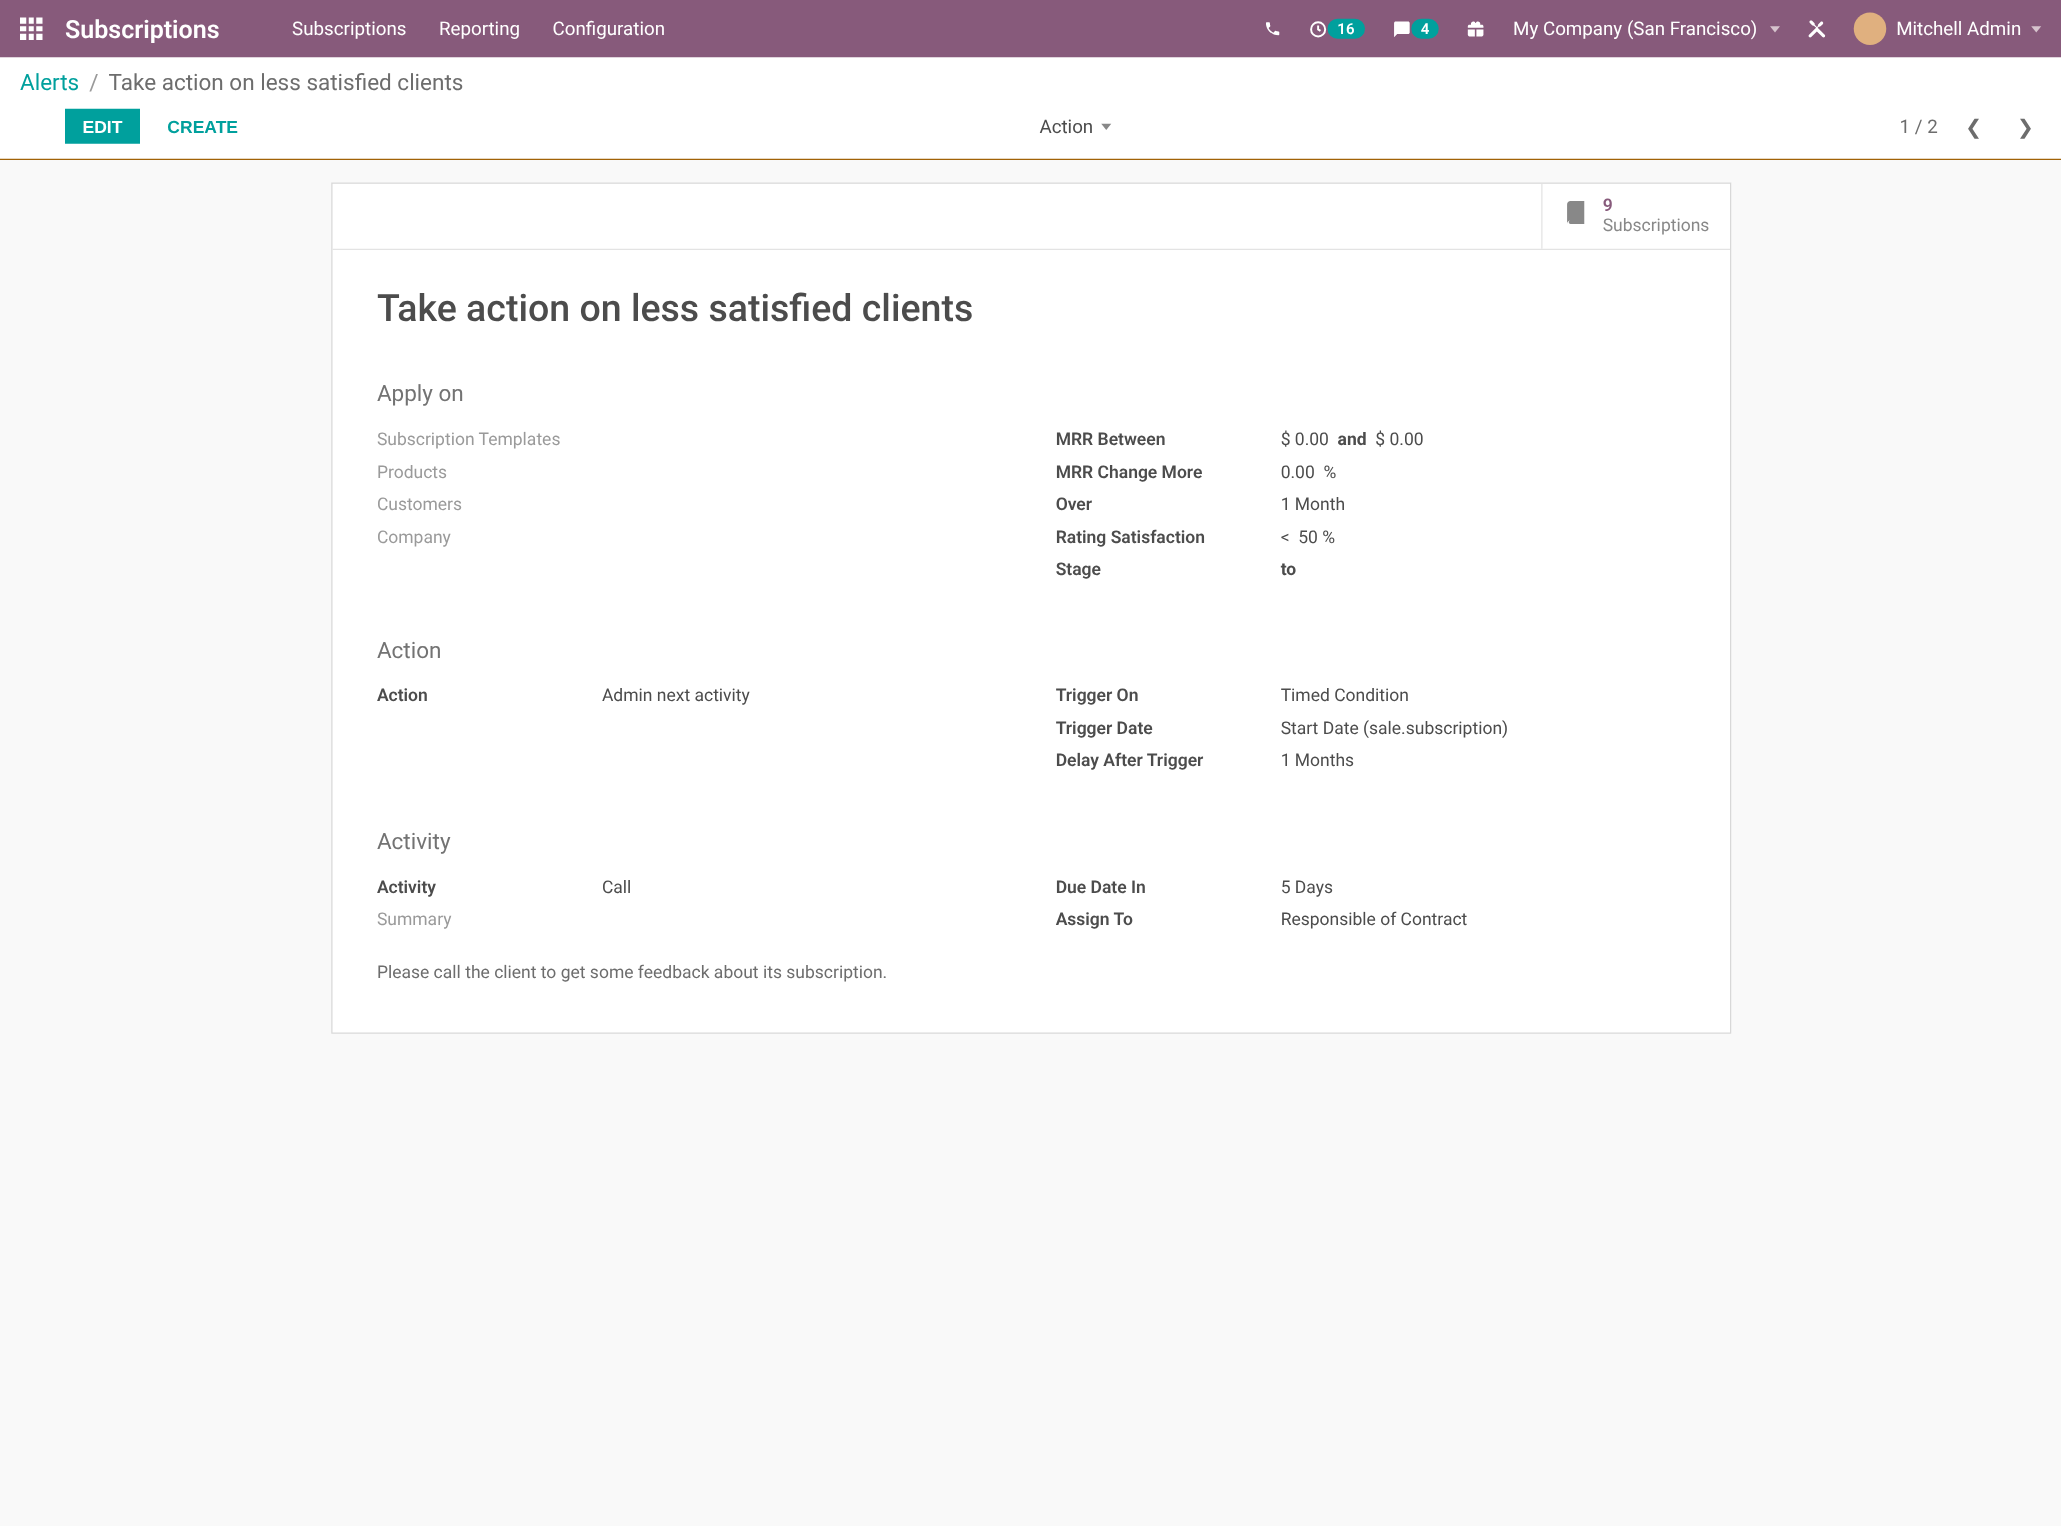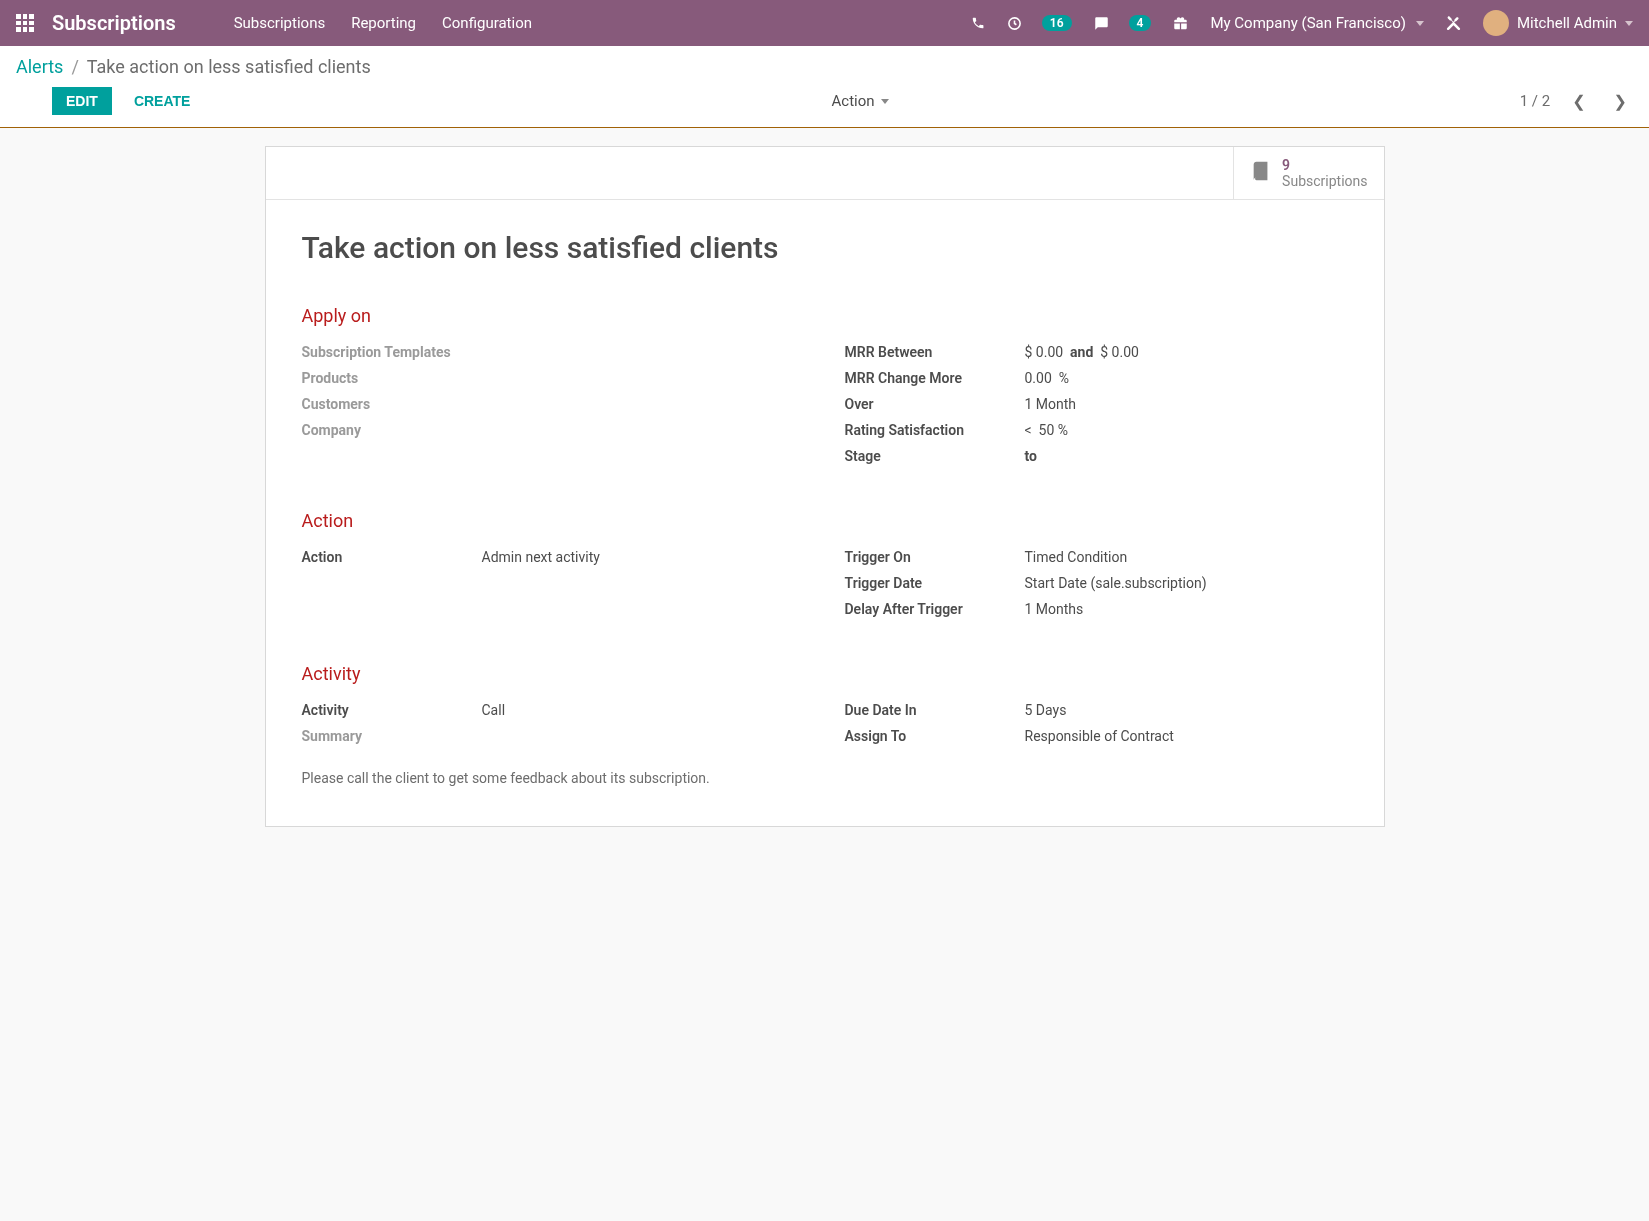"16" .nav-icon { gap: 20px -> 0 }
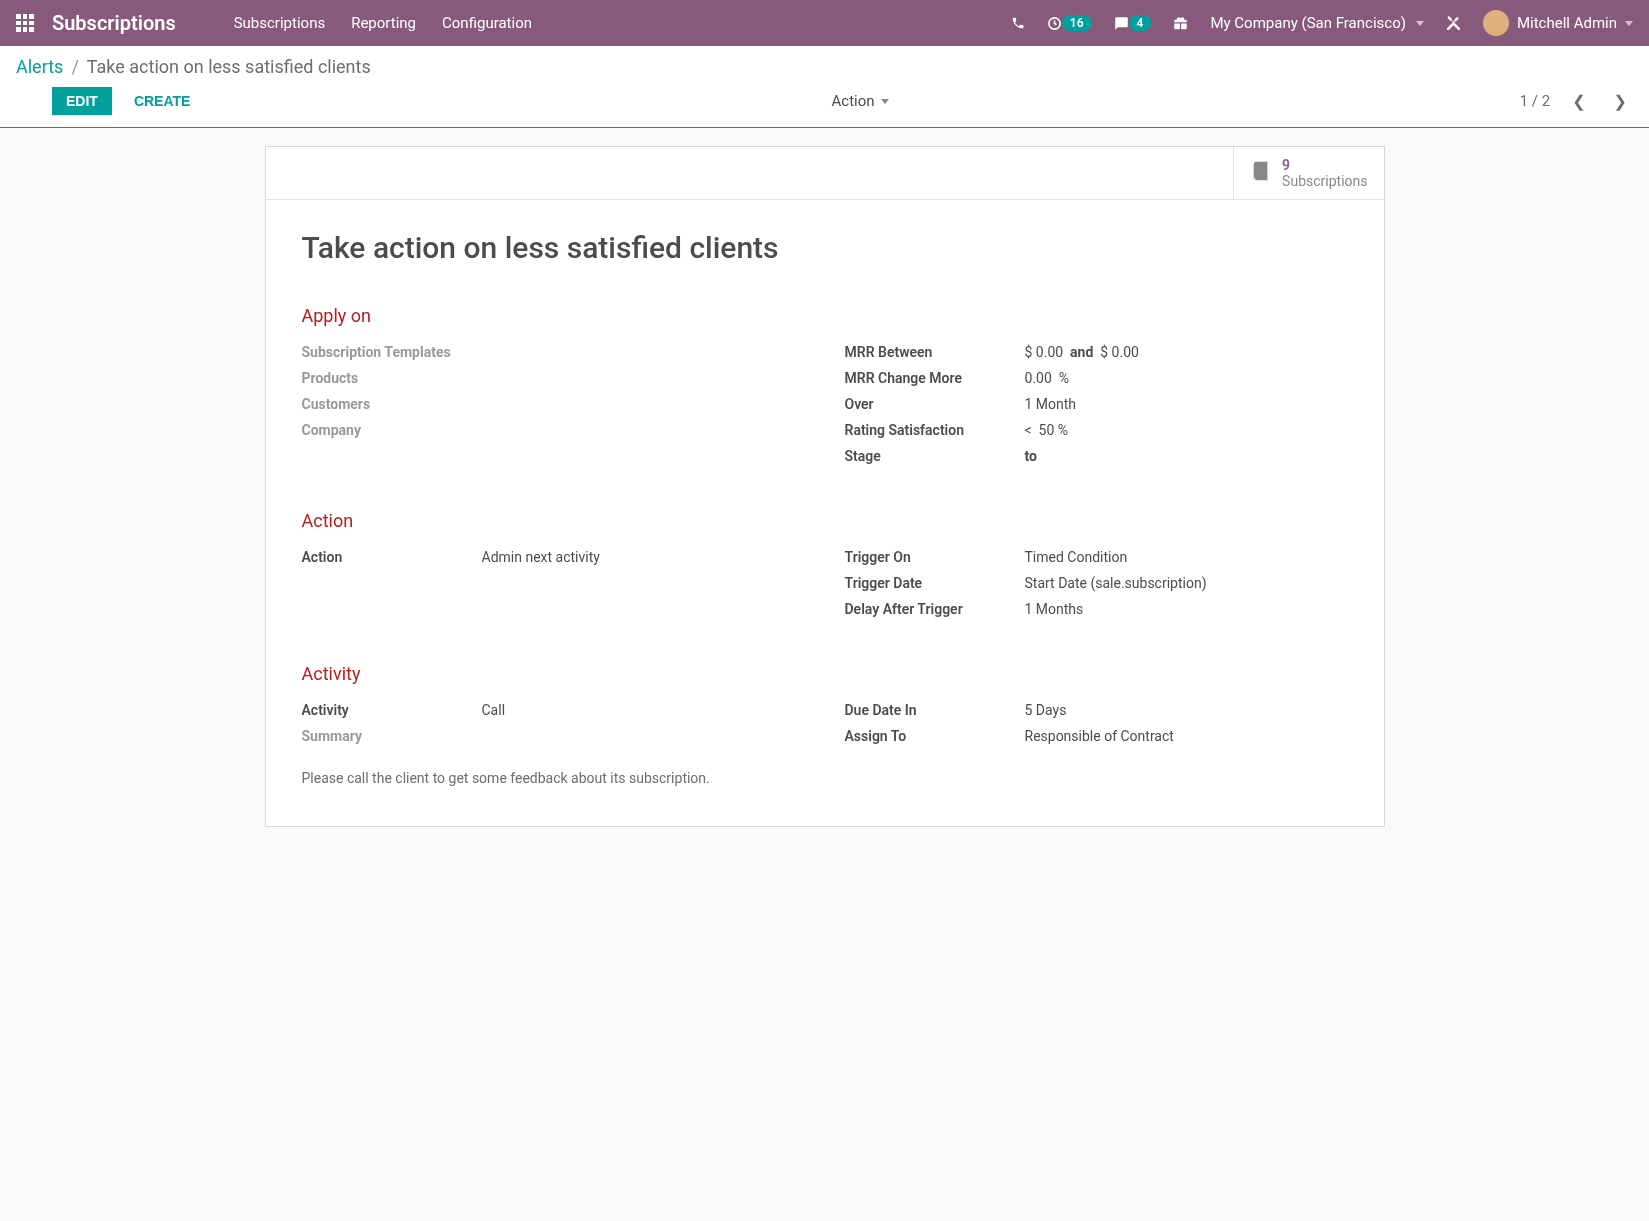"Apply on" .section-title { color: #b91c1c -> #737373 }
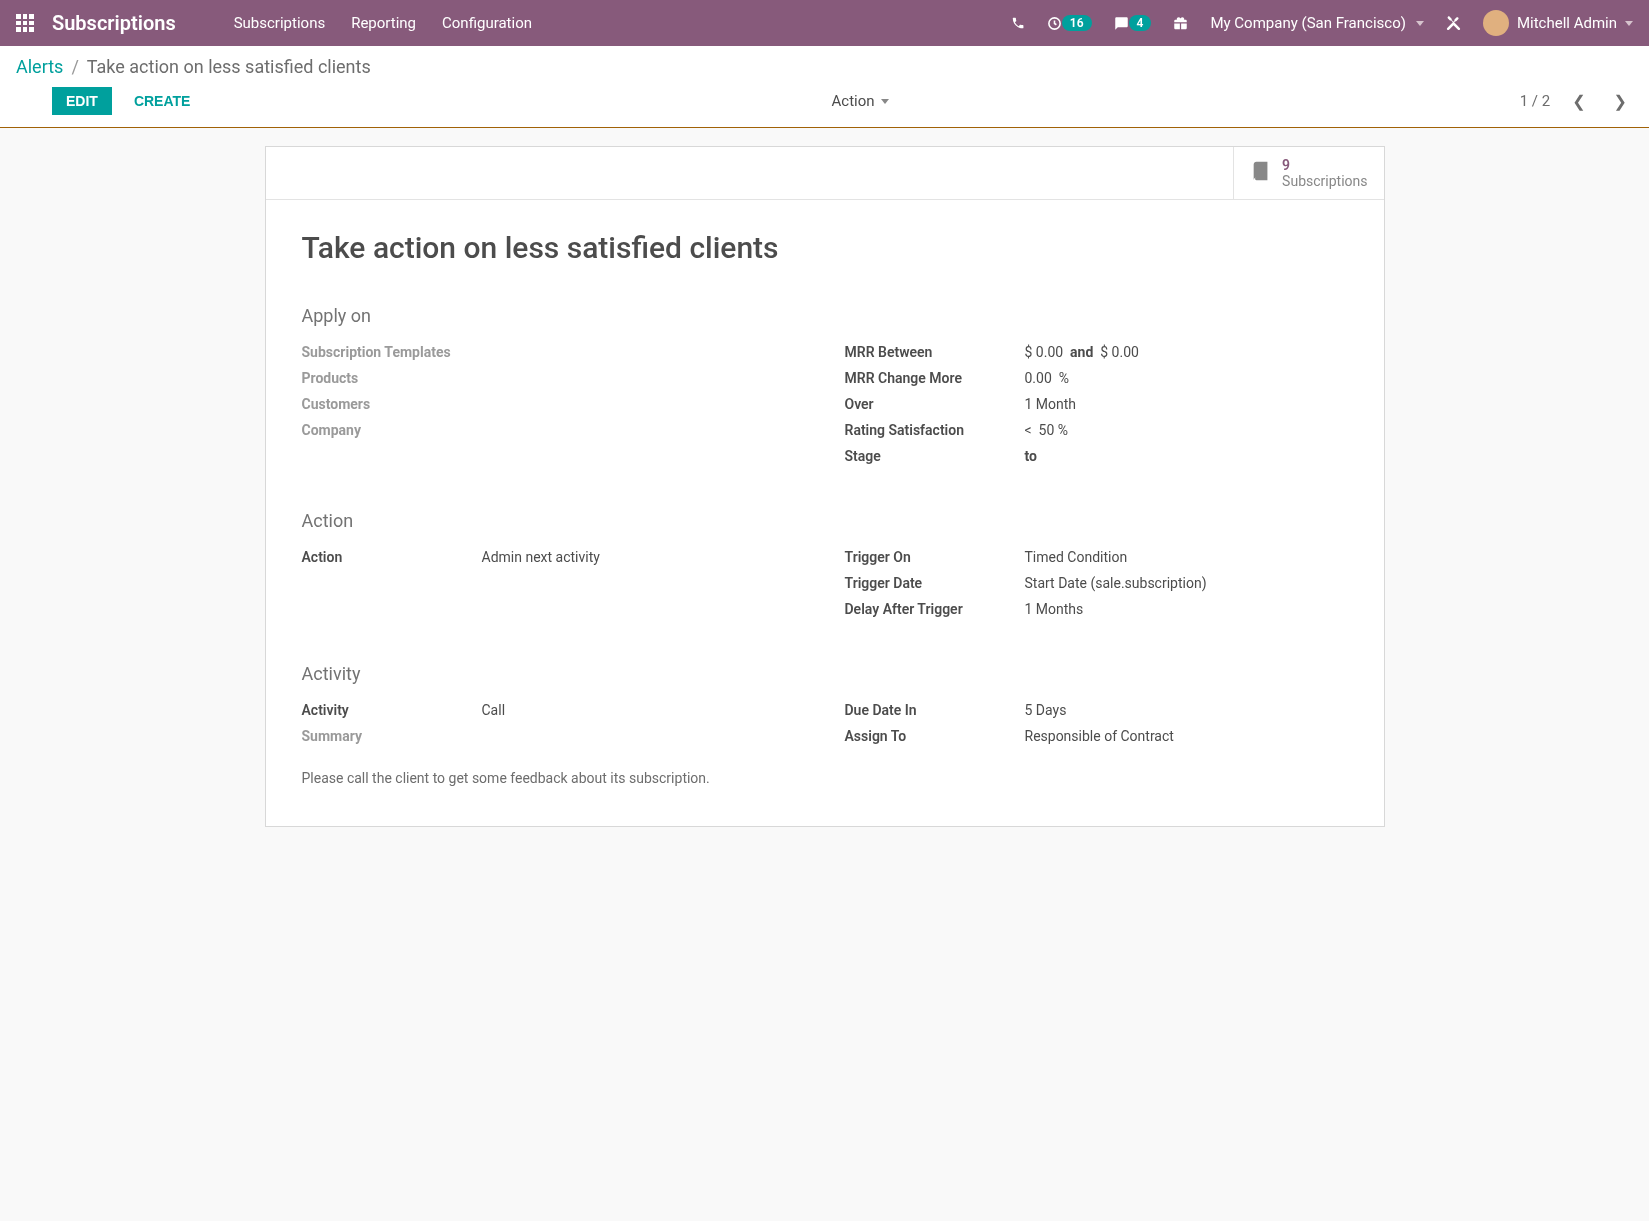"Subscription Templates" .field-label.muted { font-weight: 700 -> 400 }
